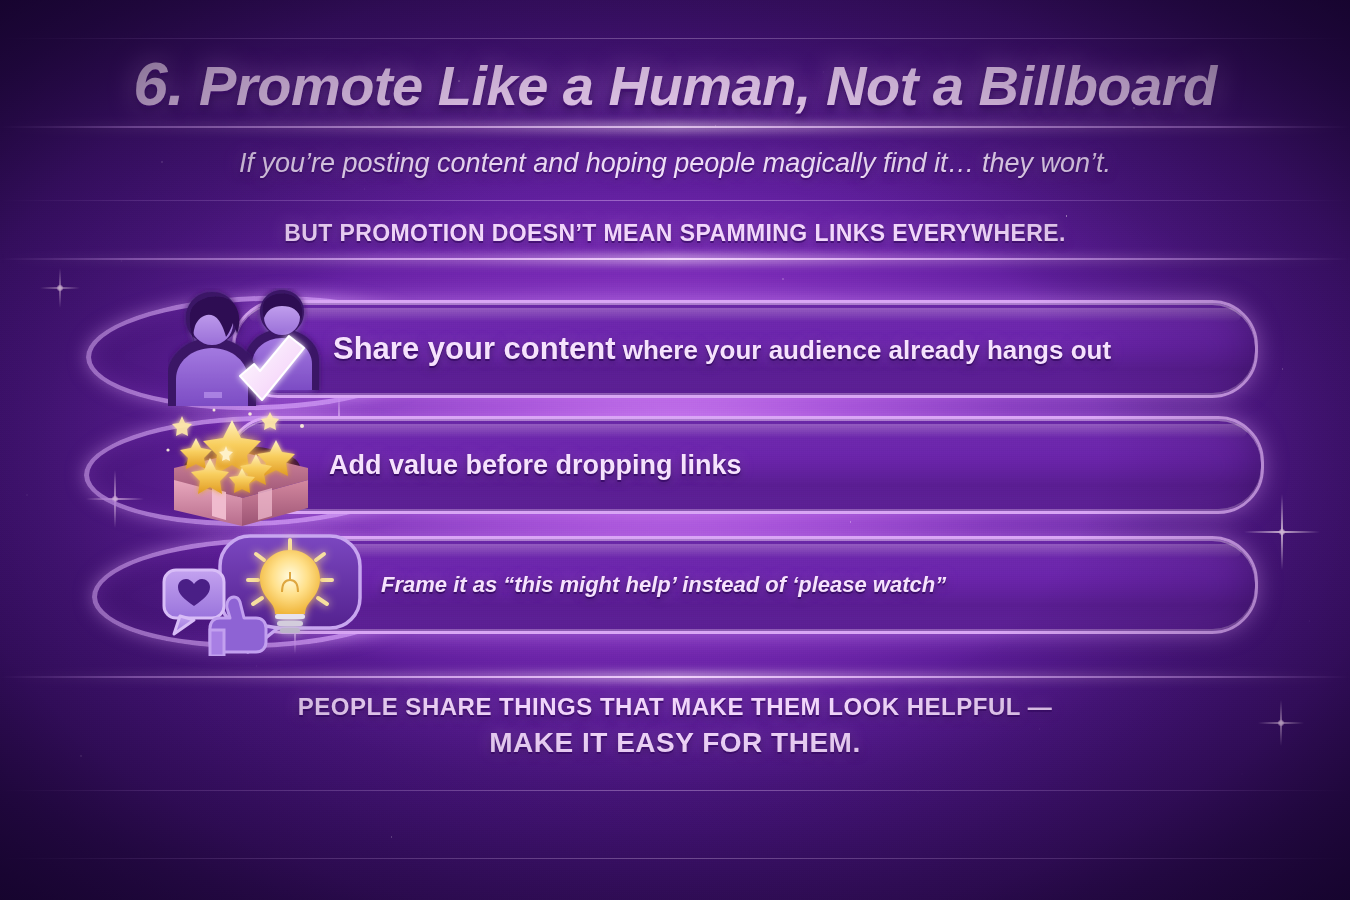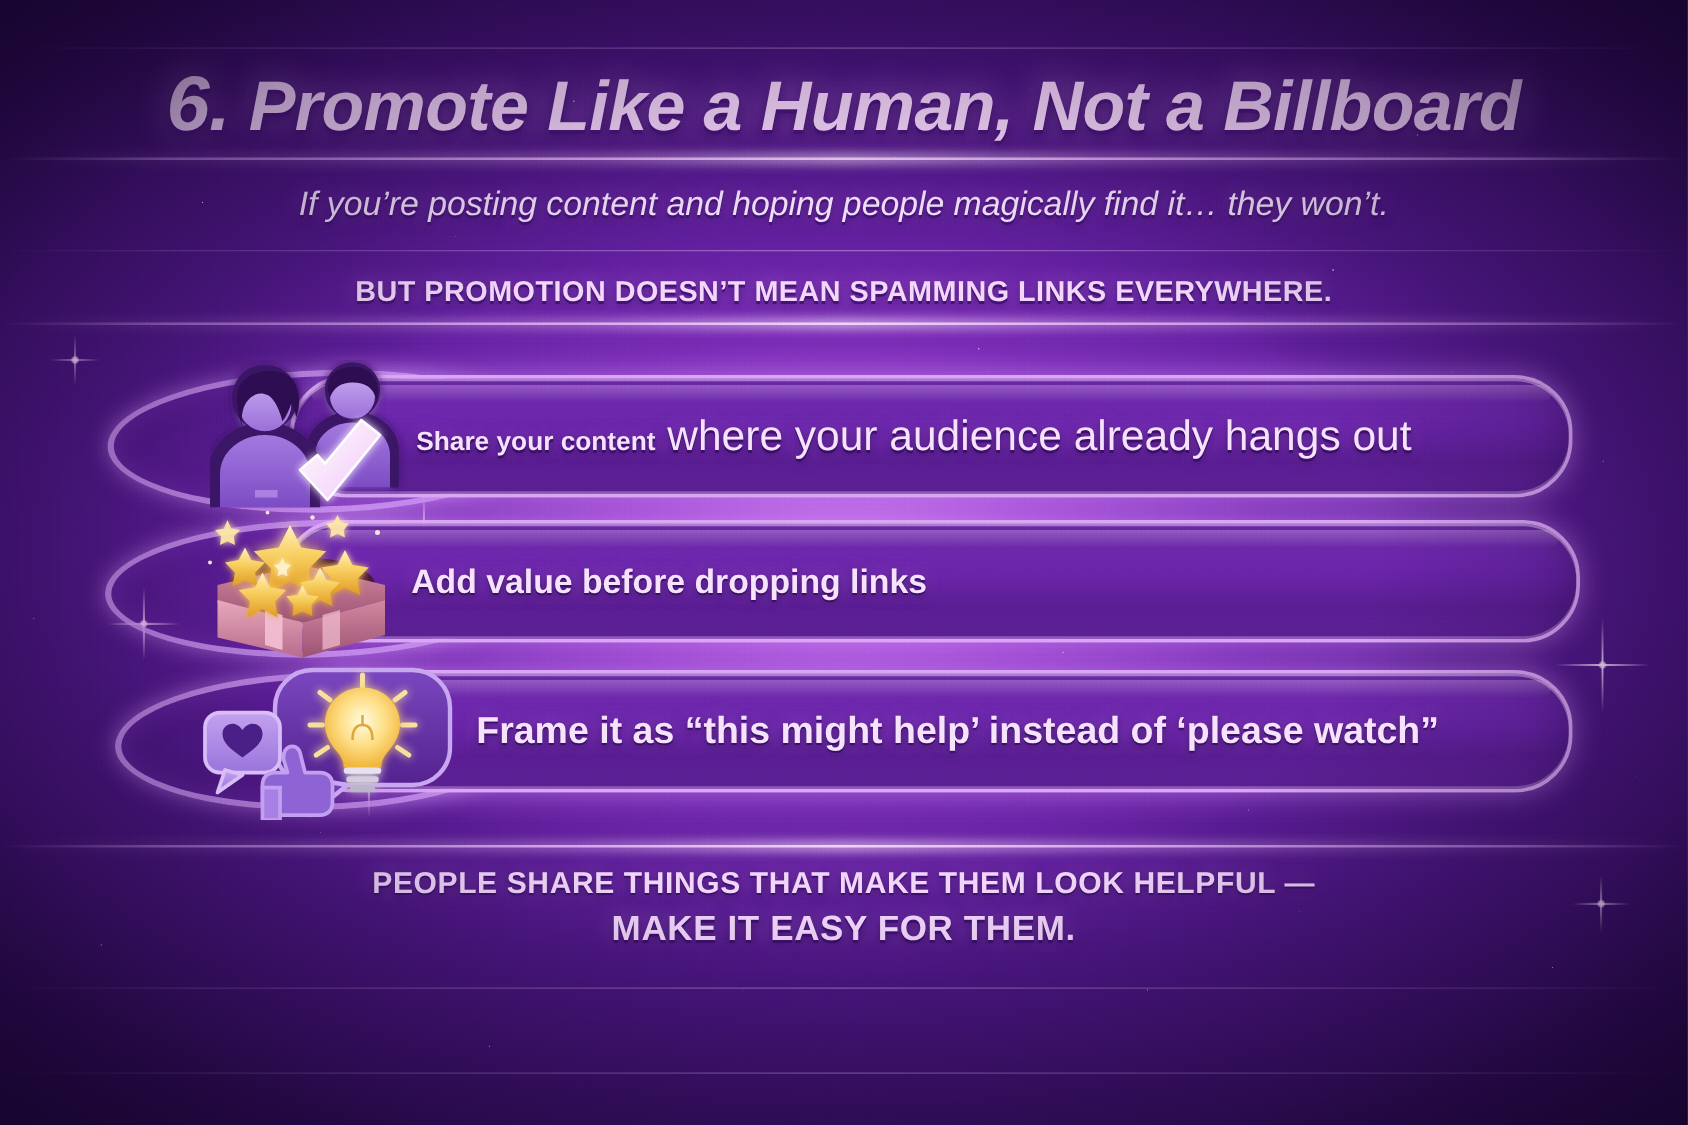"Share your content" .t-lead { font-size: 21px -> 31px }
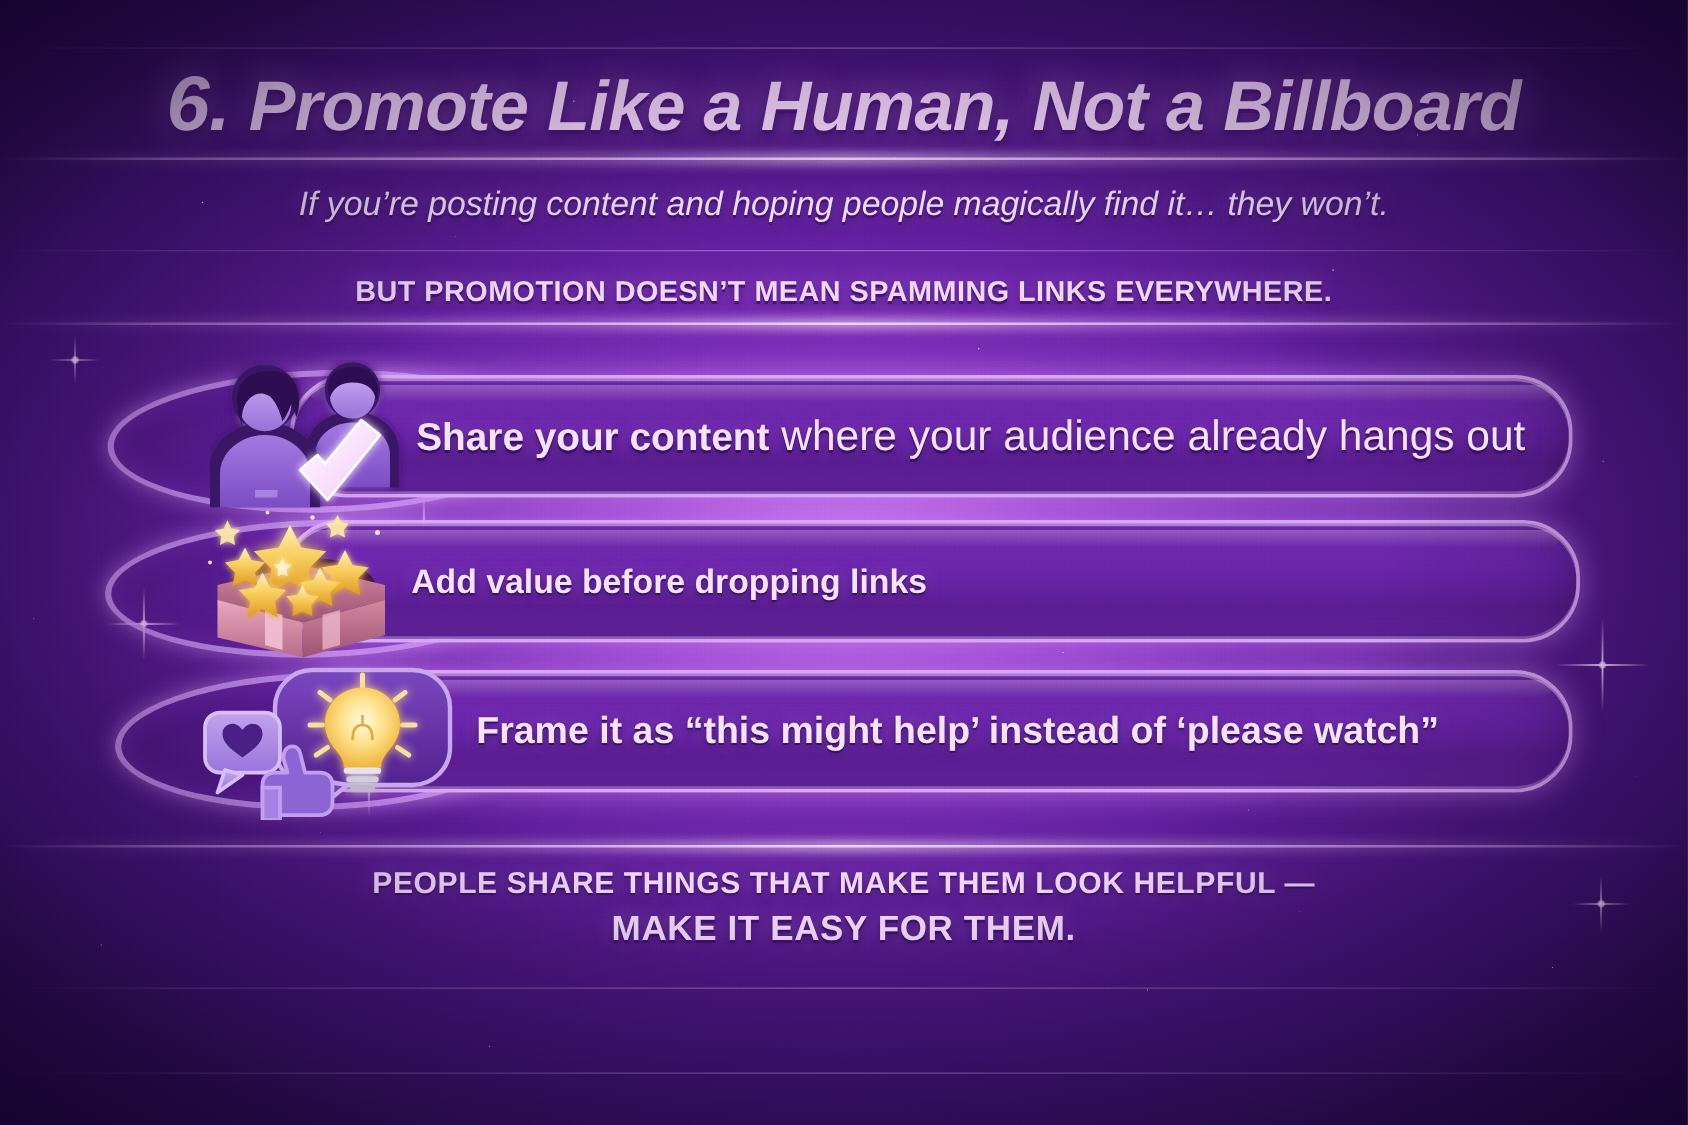"where your audience already hangs" .t-rest { font-size: 34px -> 26px; font-weight: 400 -> 700 }
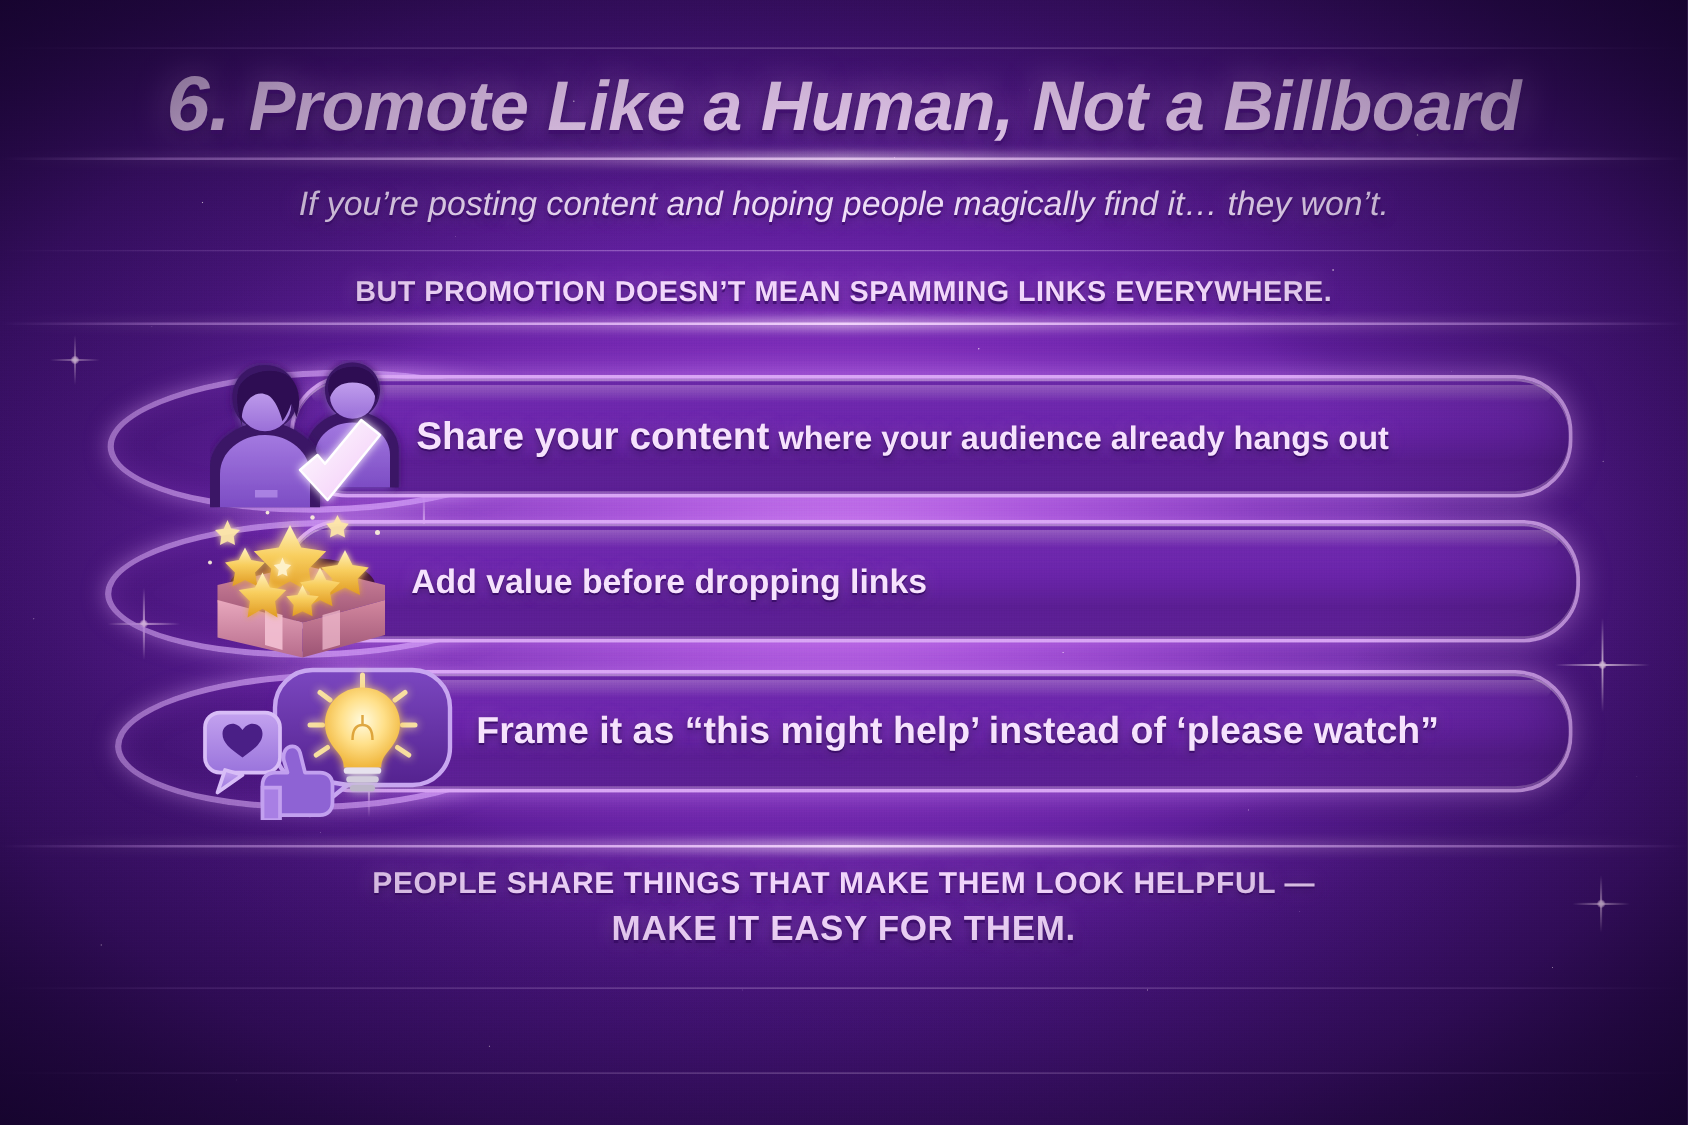"Frame it as “this might" .row.r3 .pill-text { font-size: 30px -> 22px; font-style: none -> italic }
